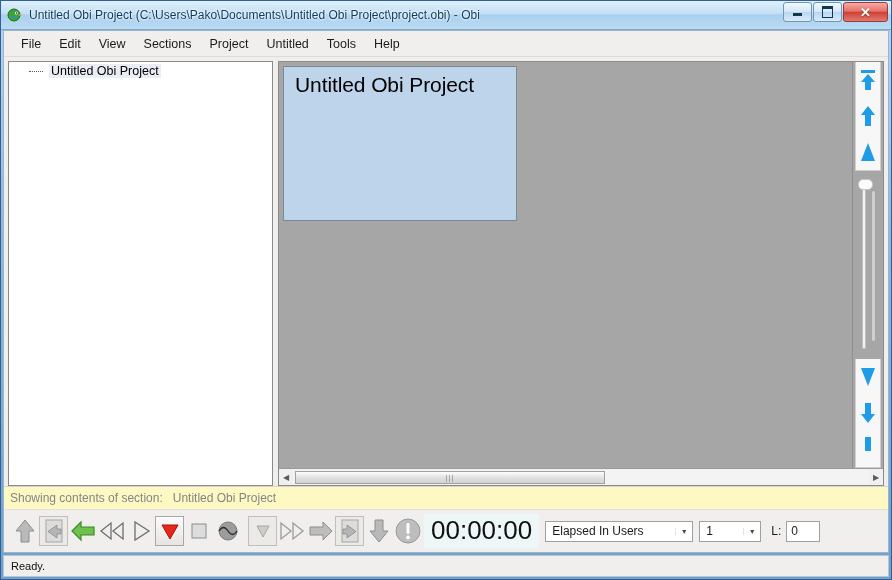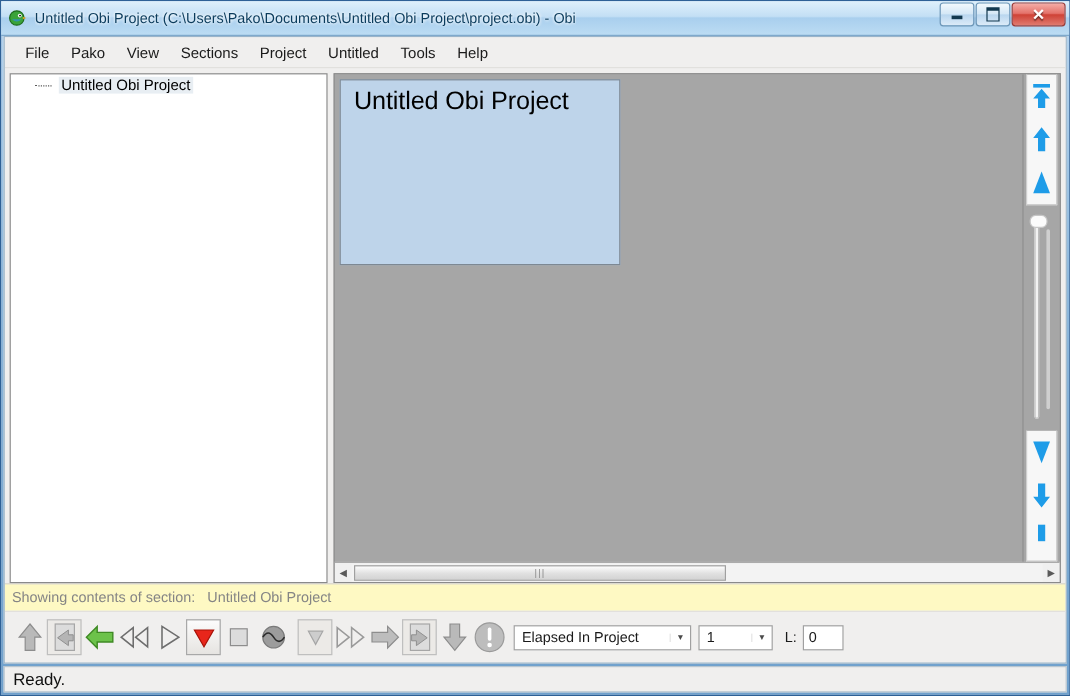"Pako" div.menu-item { text: Pako -> Edit }
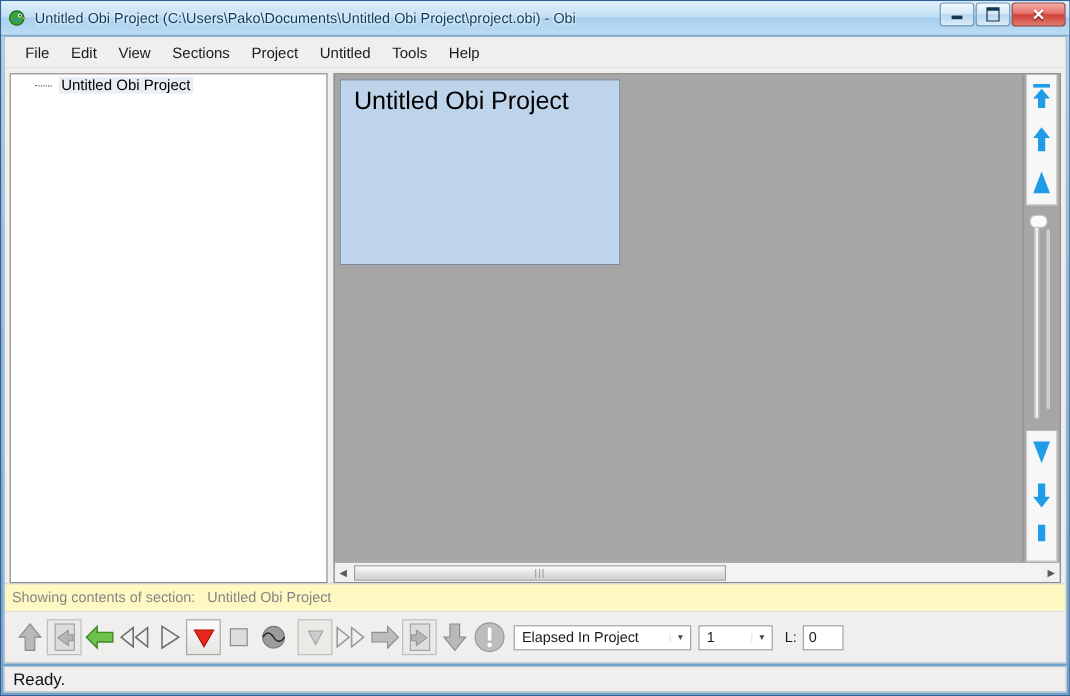"00:00:00" div { html: none -> <div> <div>00:00:00</div> </div> }
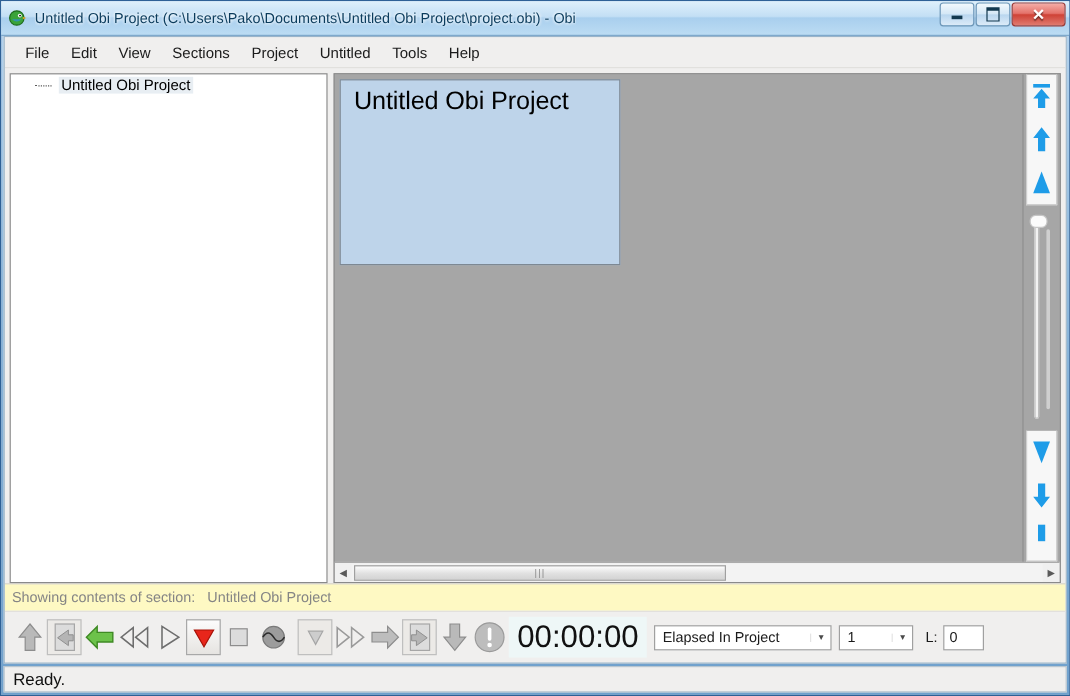"Elapsed In Project" span.ctext { text: Project -> Users }
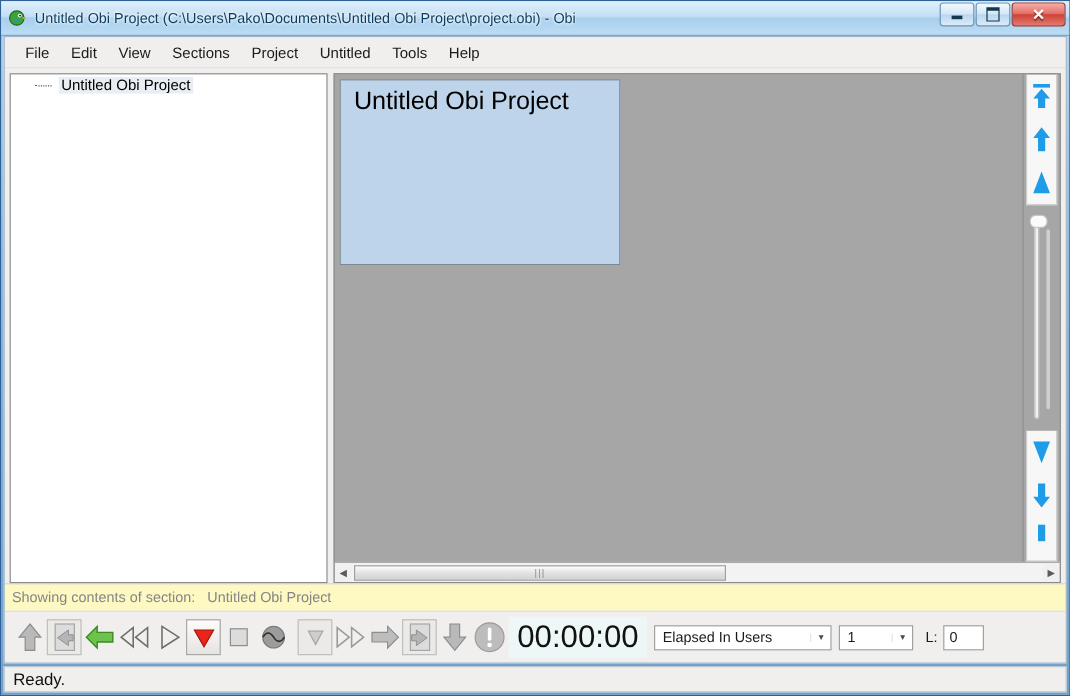"Ready." #statusbar { font-size: 14px -> 11px }
